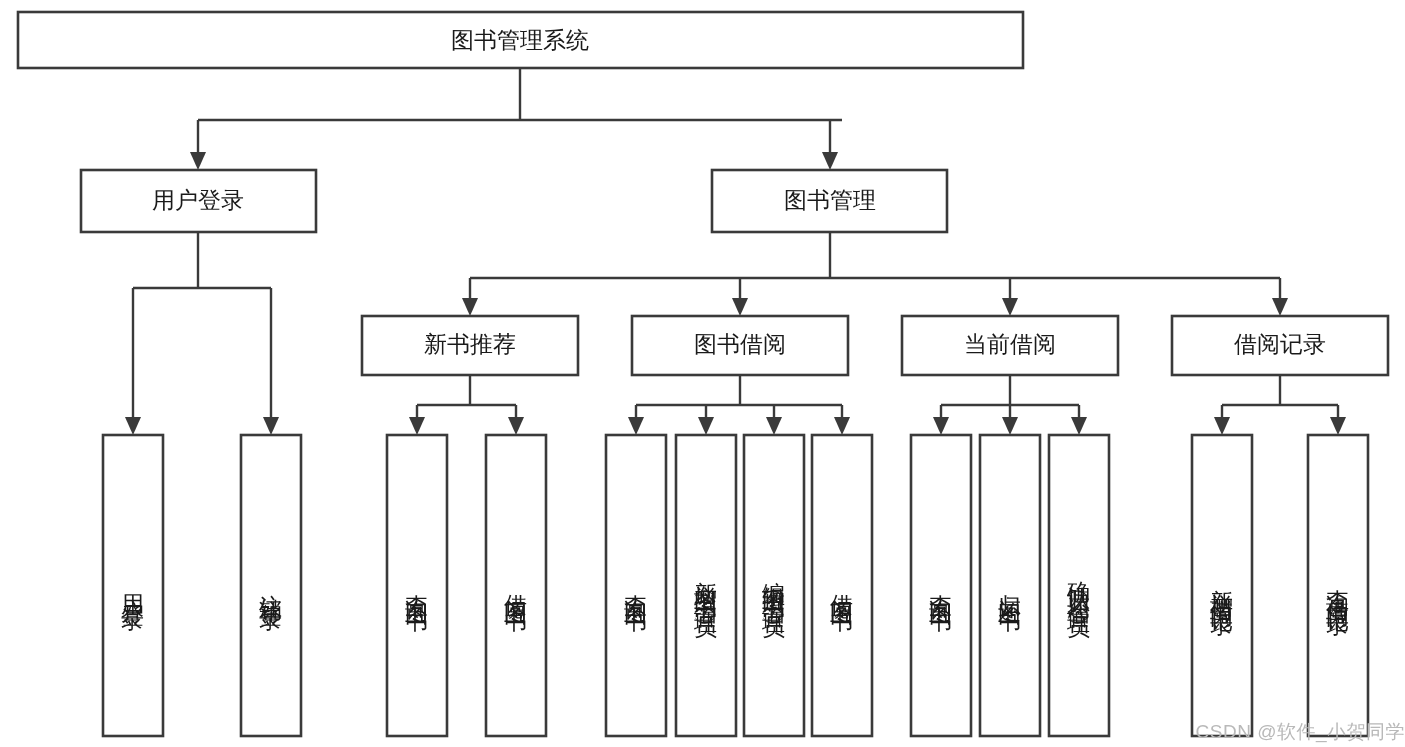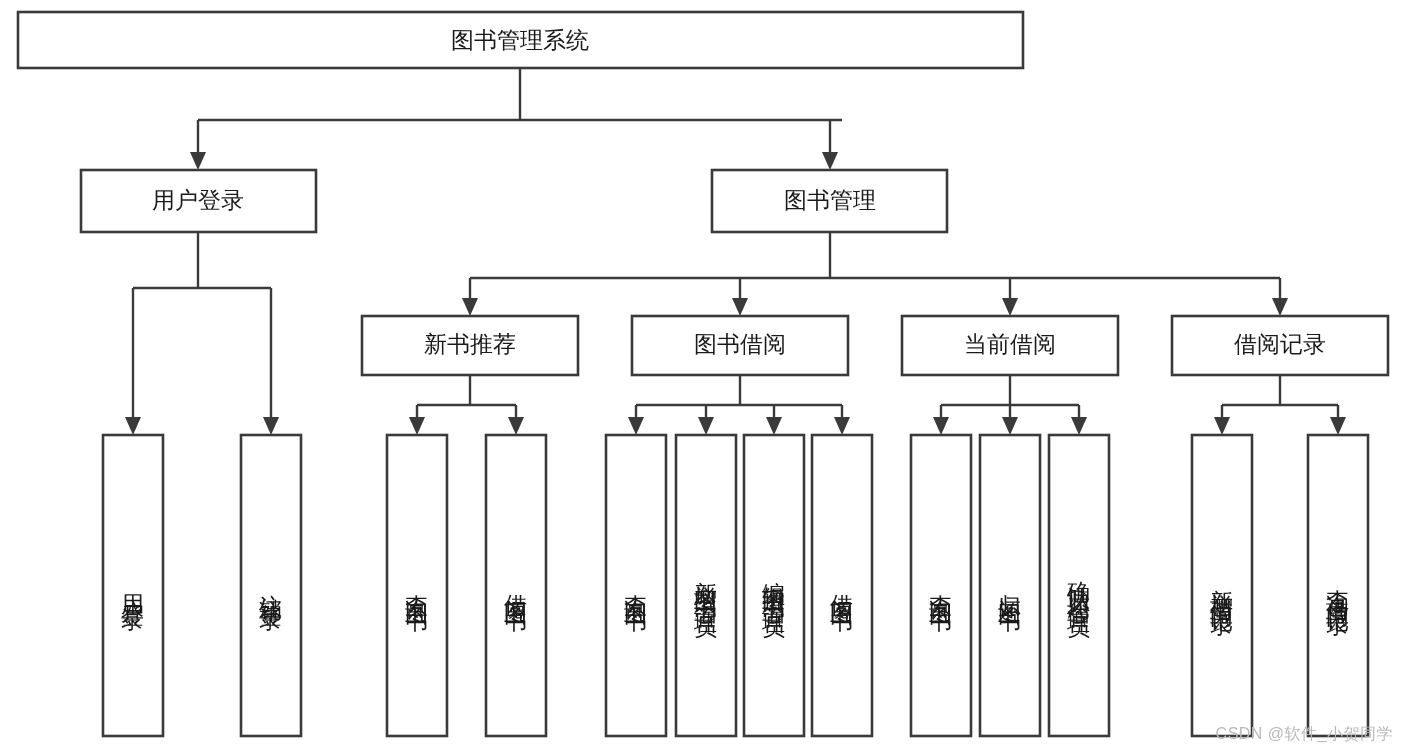"CSDN @软件_小贺同学" .watermark { font-size: 16px -> 19px; right: 12px -> 0 }
